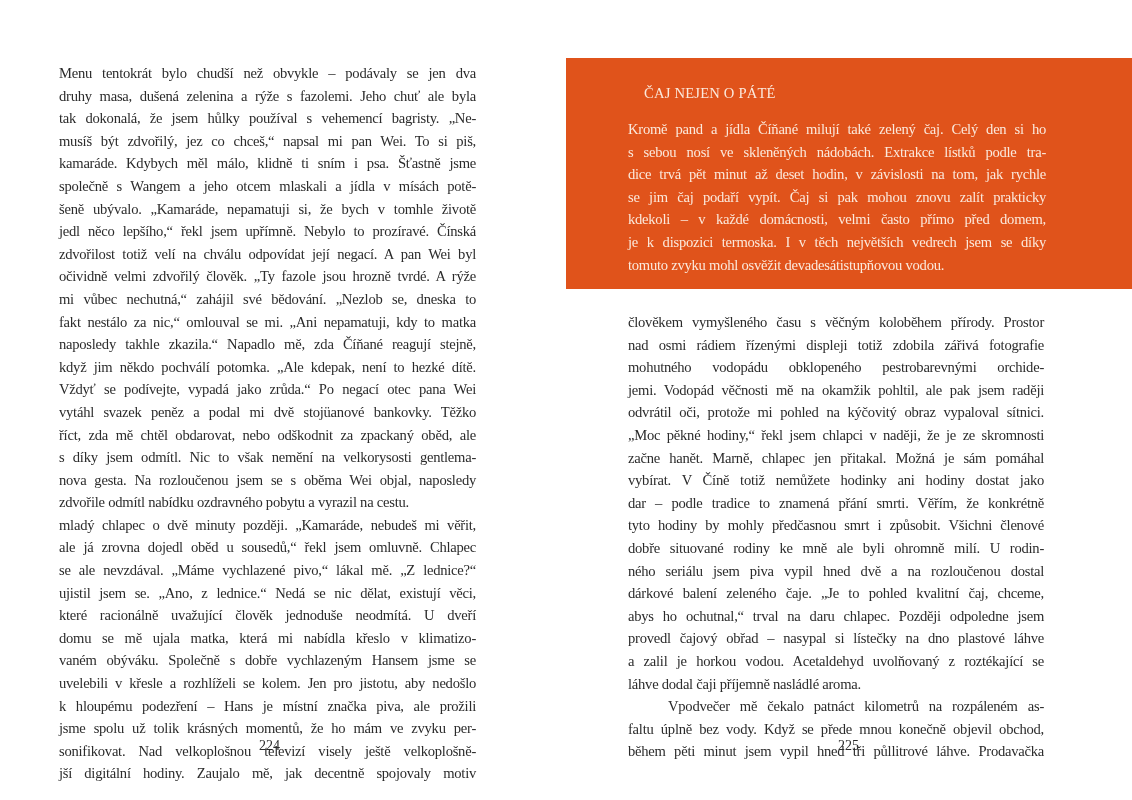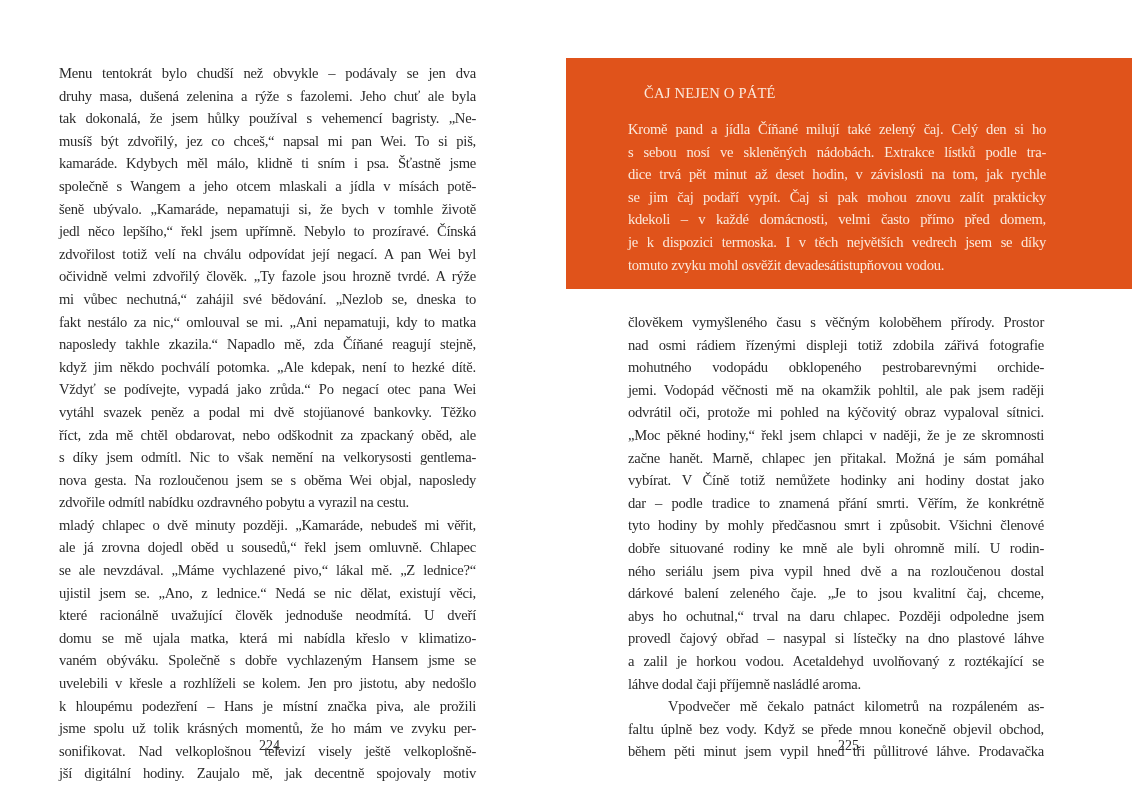"dárkové balení zeleného čaje. „Je" span.line { text: jsou -> pohled }
